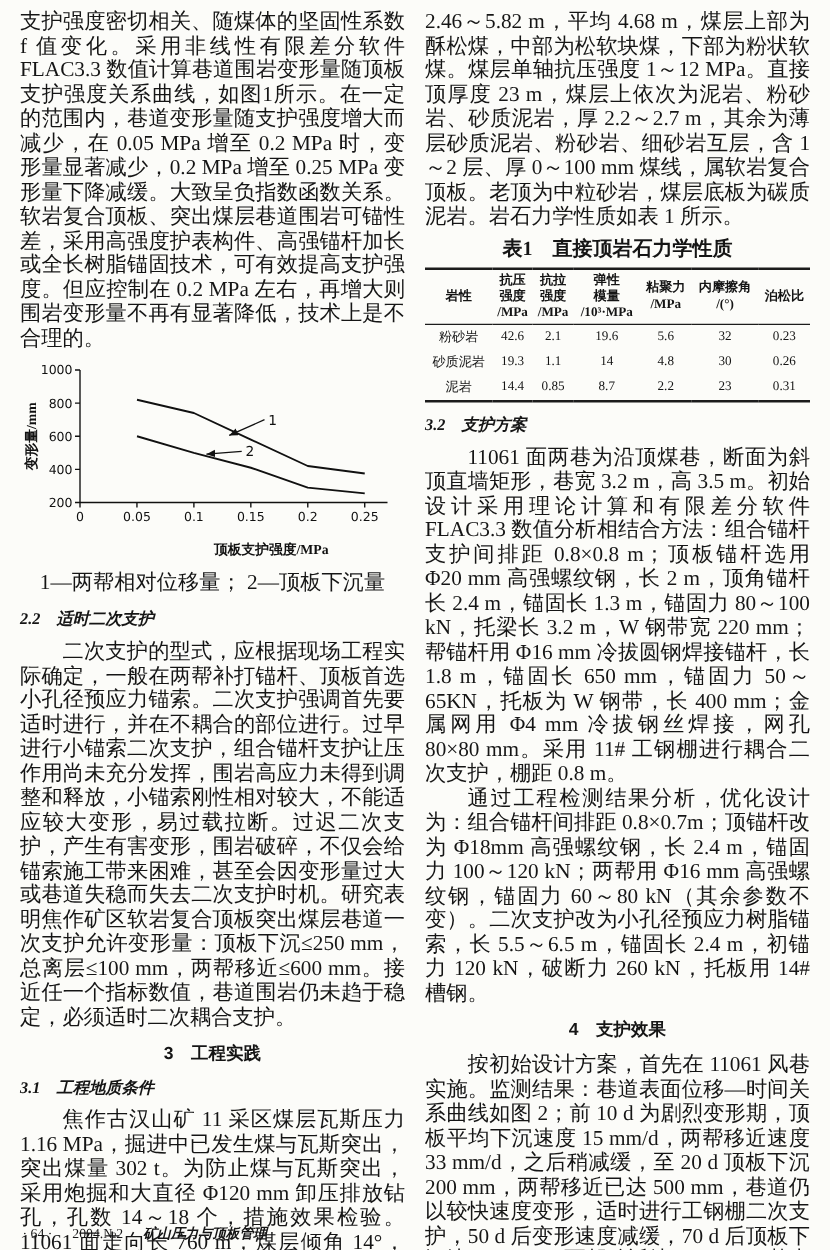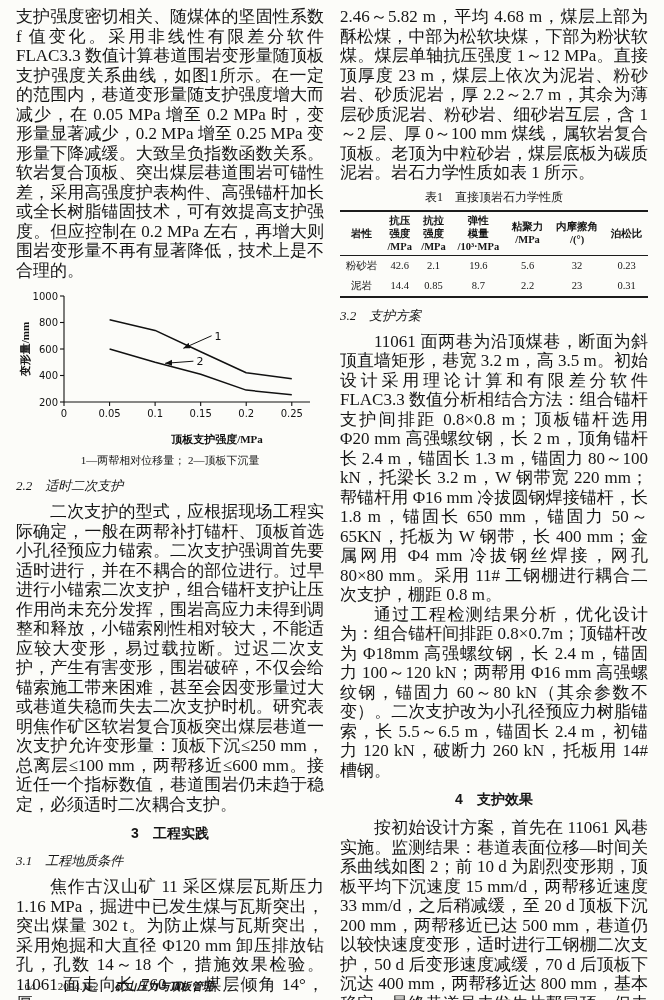"表1 直接顶岩石力学性质" .table-title { font-size: 12px -> 16px; font-weight: normal -> bold }
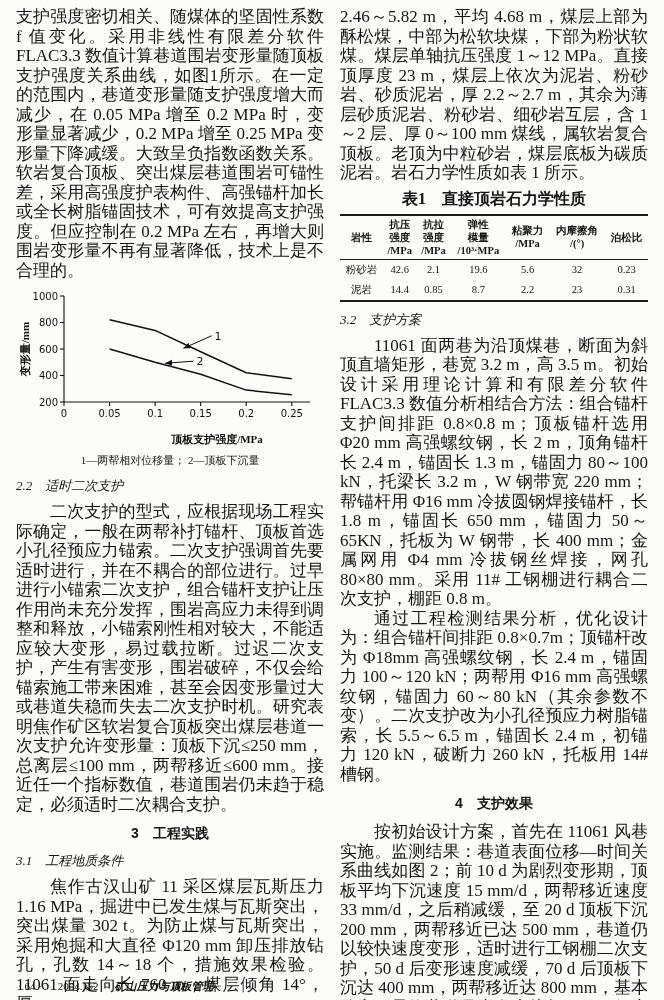"砂质泥岩" tr { html: none -> <tr> <td>砂质泥岩</td> <td>19.3</td> <td>1.1</td> <td>14</td> <td>4.8</td> <td>30</td> <td>0.26</td> </tr> }
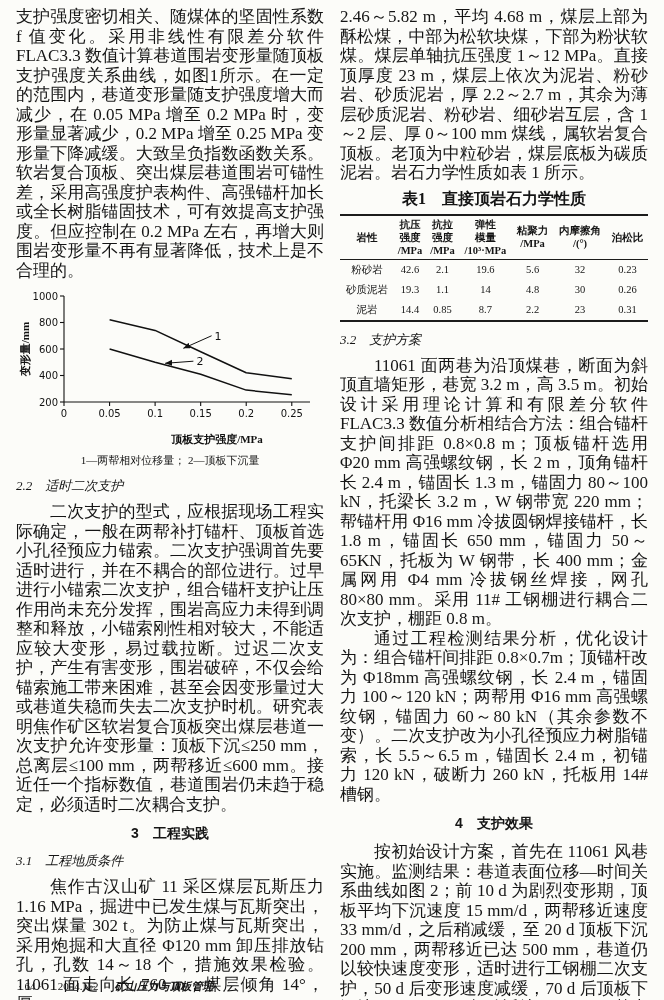"3.2 支护方案" h3.sub { font-weight: normal -> bold }
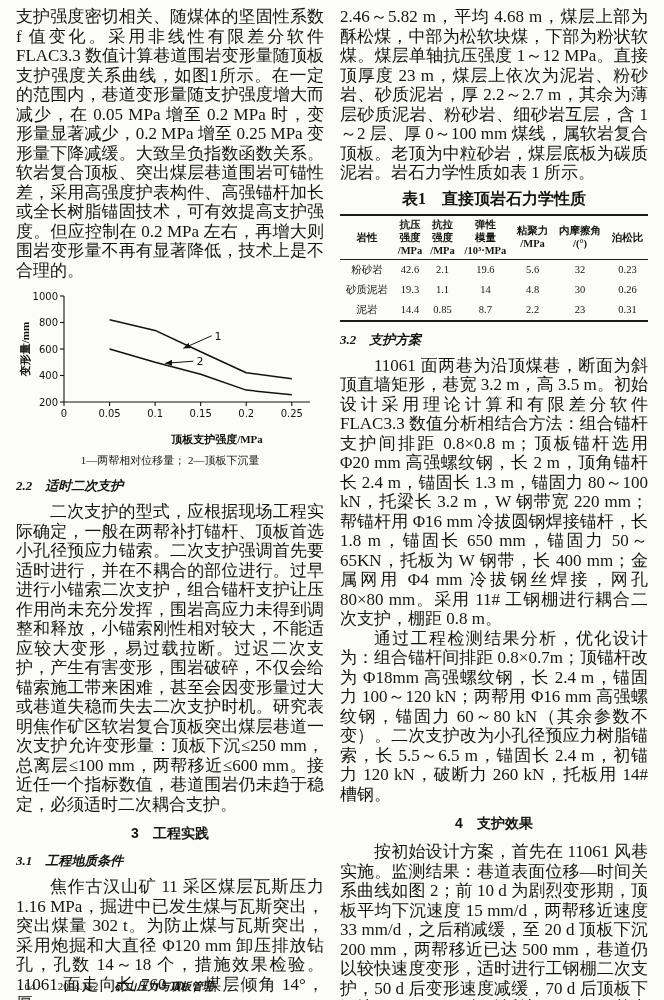"1—两帮相对位移量； 2—顶板下沉量" .fig-legend { font-size: 11px -> 17px }
